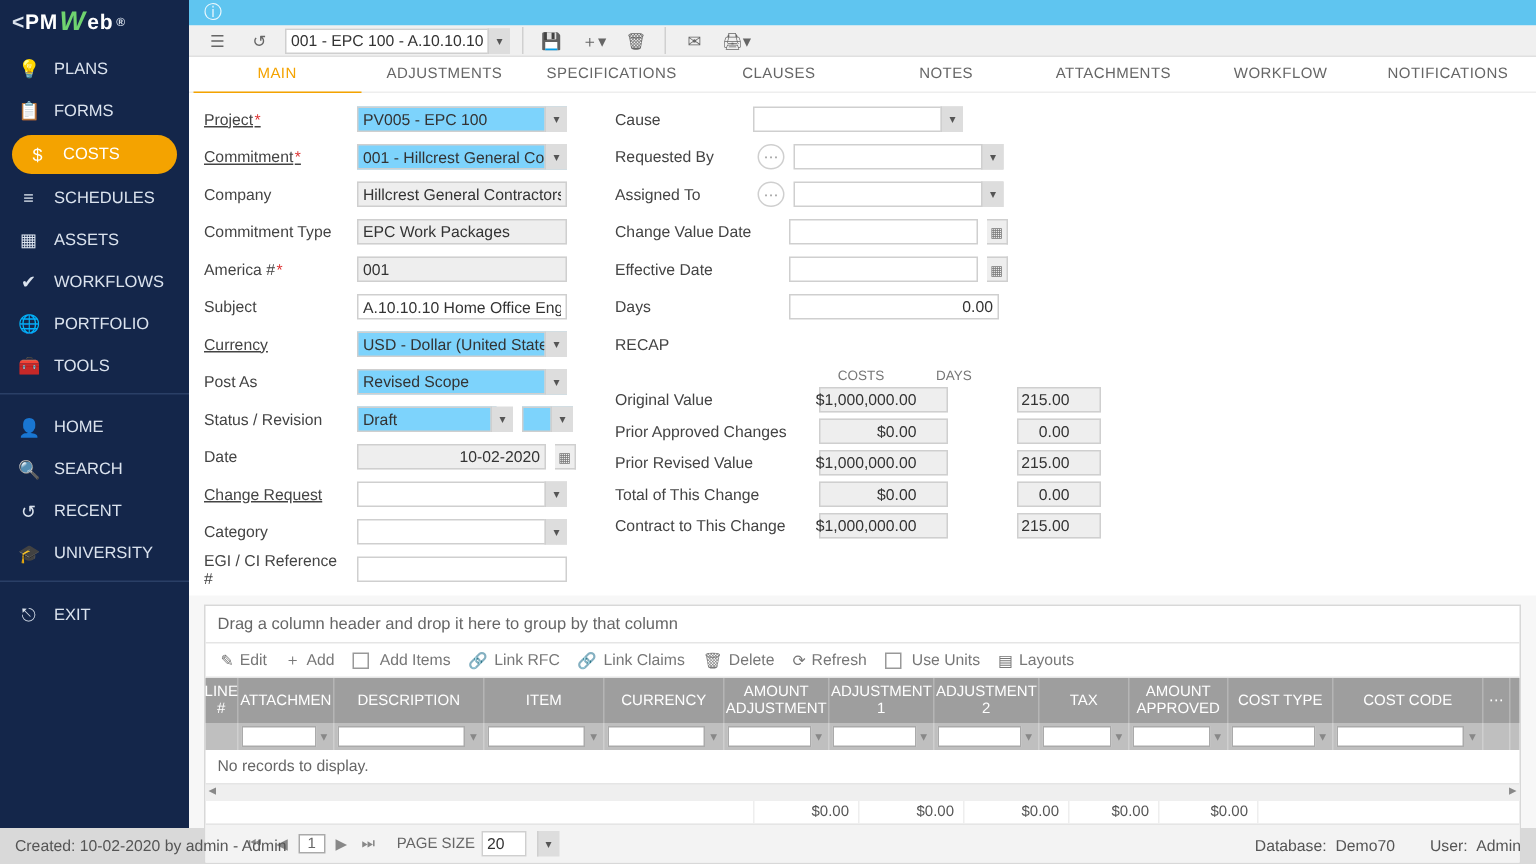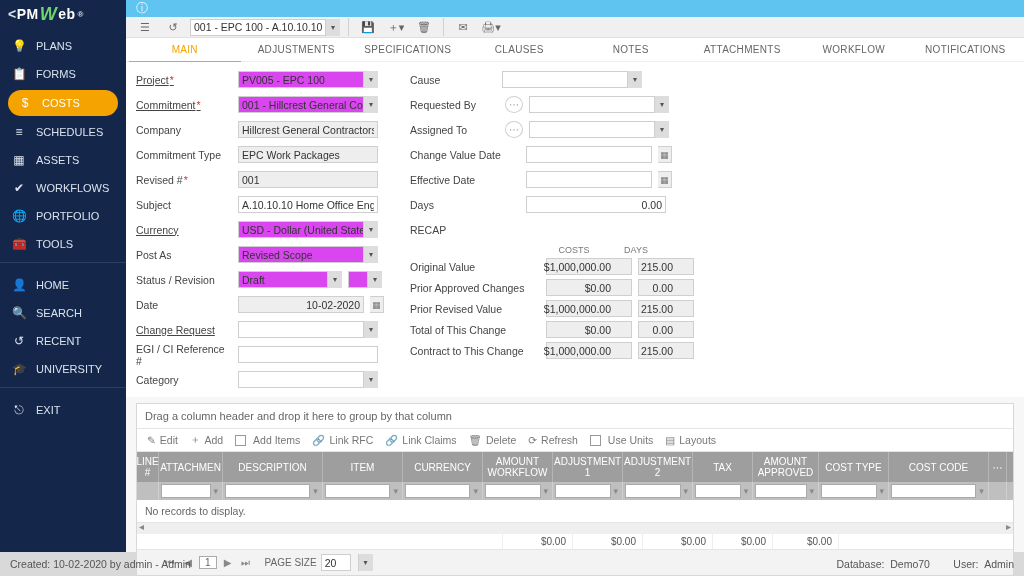"PV005 - EPC 100" .sel { background: #d946ef -> #7dd3fc }
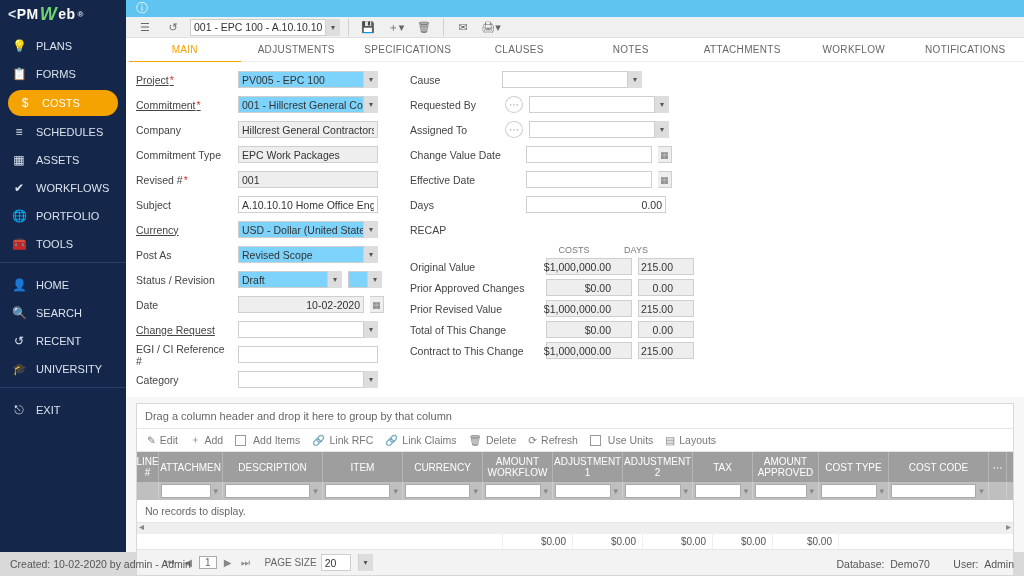"Revised #" span.lbl { text: Revised -> America }
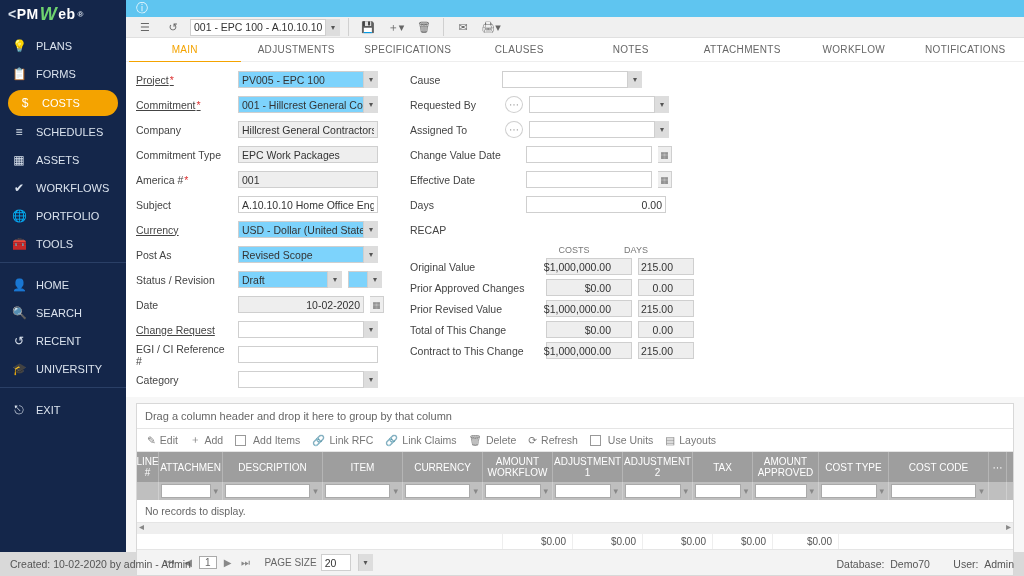"215.00" .numw { margin-left: none -> 40px }
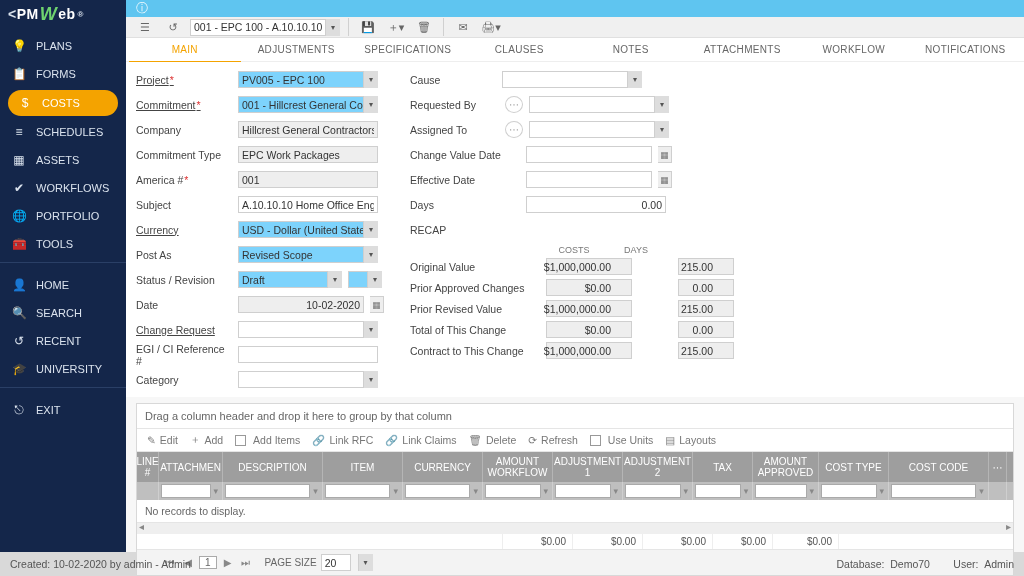"EGI / CI Reference #" div.row { order: before "Category" -> after "Category" }
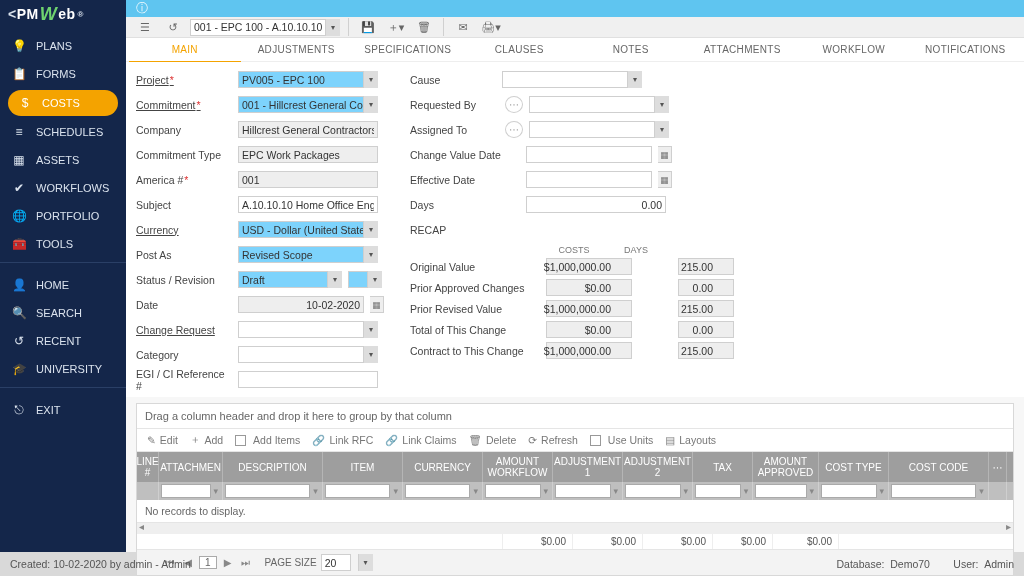"AMOUNT WORKFLOW" div.gh { text: WORKFLOW -> ADJUSTMENT }
